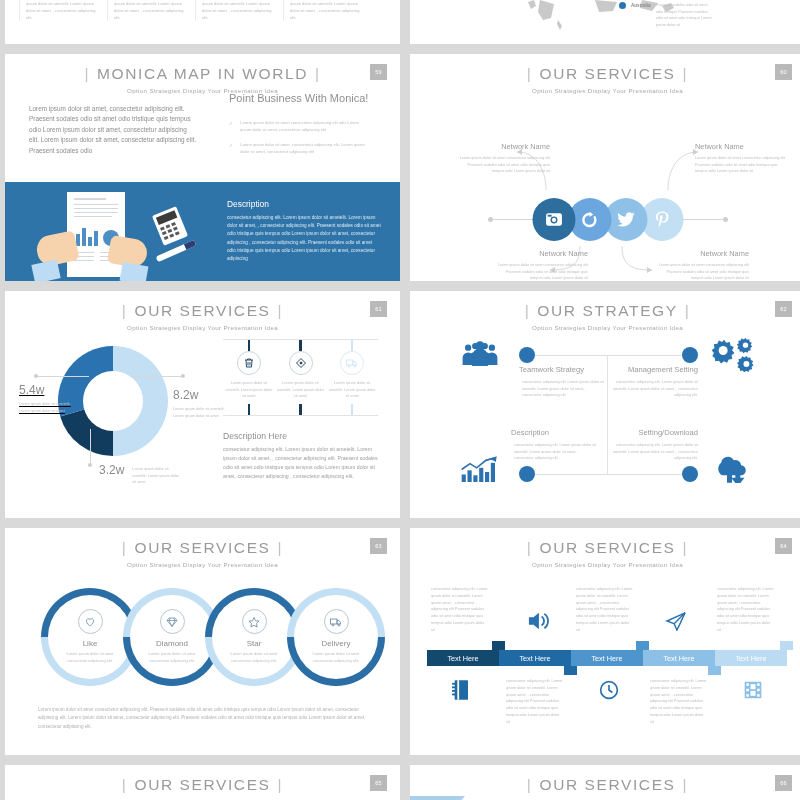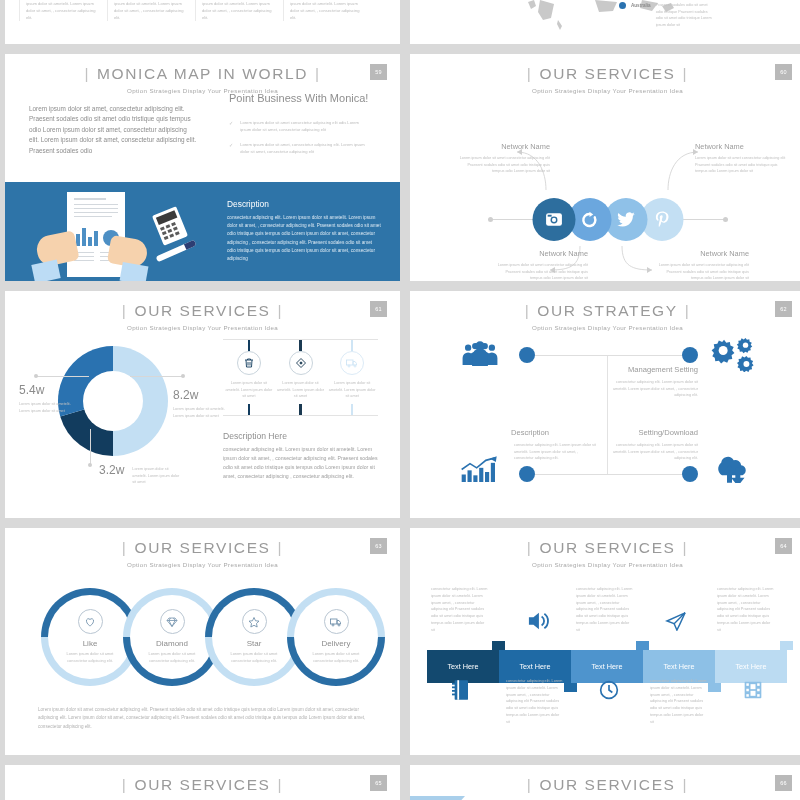"Teamwork Strategy" div { html: none -> <div> <div>Teamwork Strategy</div> <div>consectetur adipiscing elit. Lorem ipsum dolor sit ametelit. Lorem ipsum dolor sit amet, , consectetur adipiscing elit.</div> </div> }
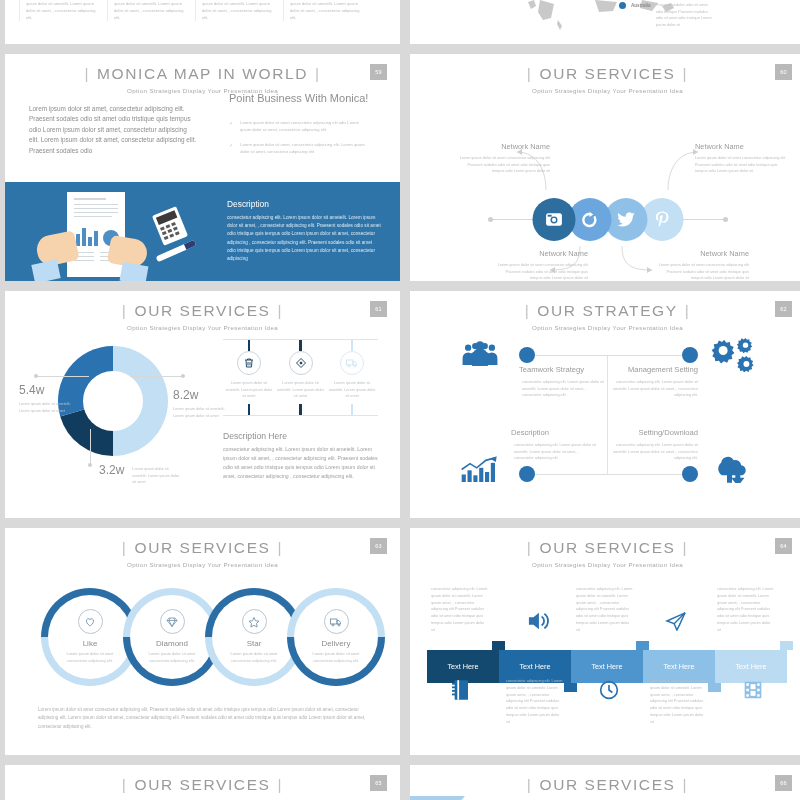"5.4w" div { text-decoration: none -> underline }
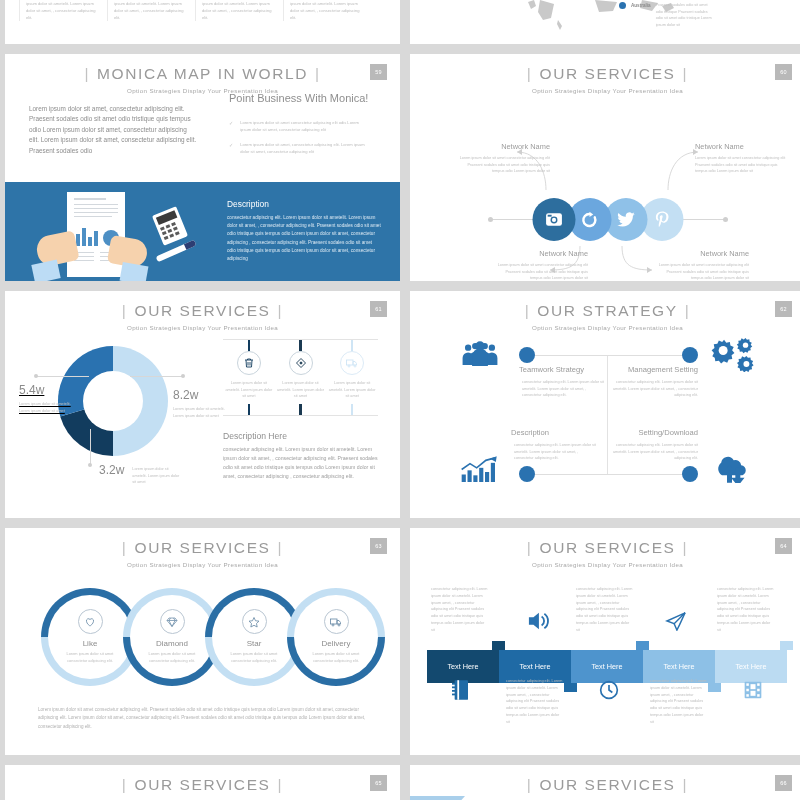"Text Here" .banner { height: 33px -> 16px }
